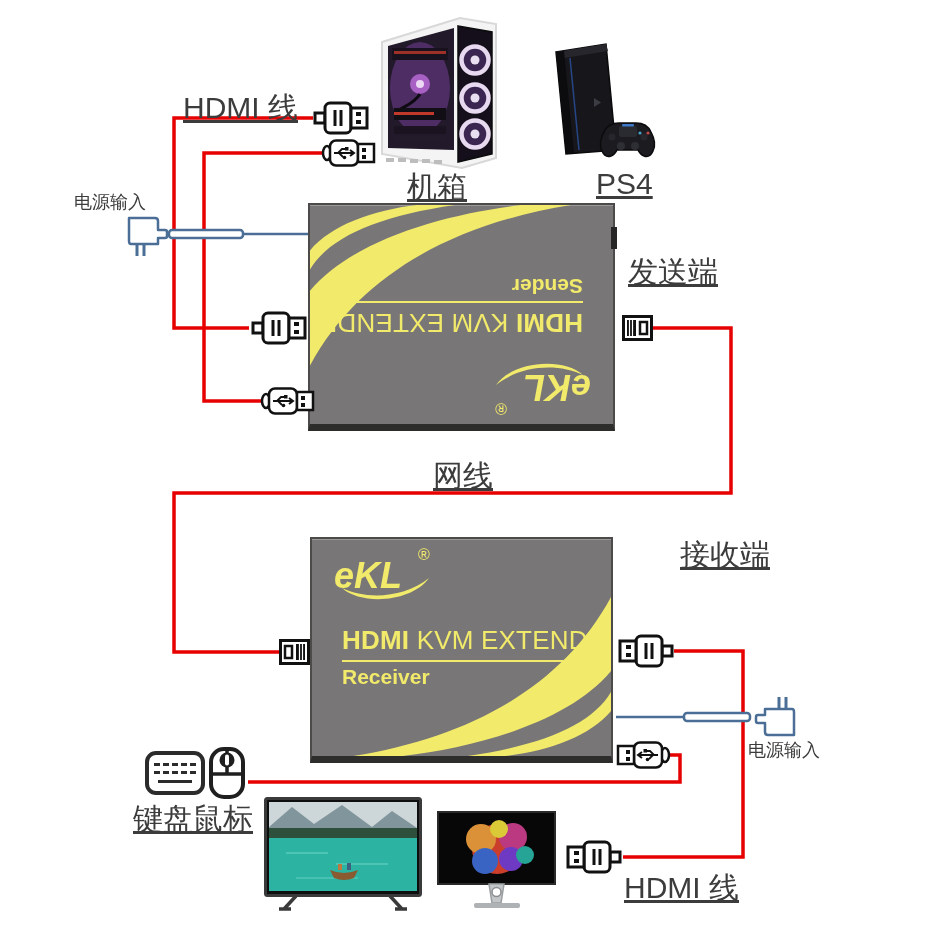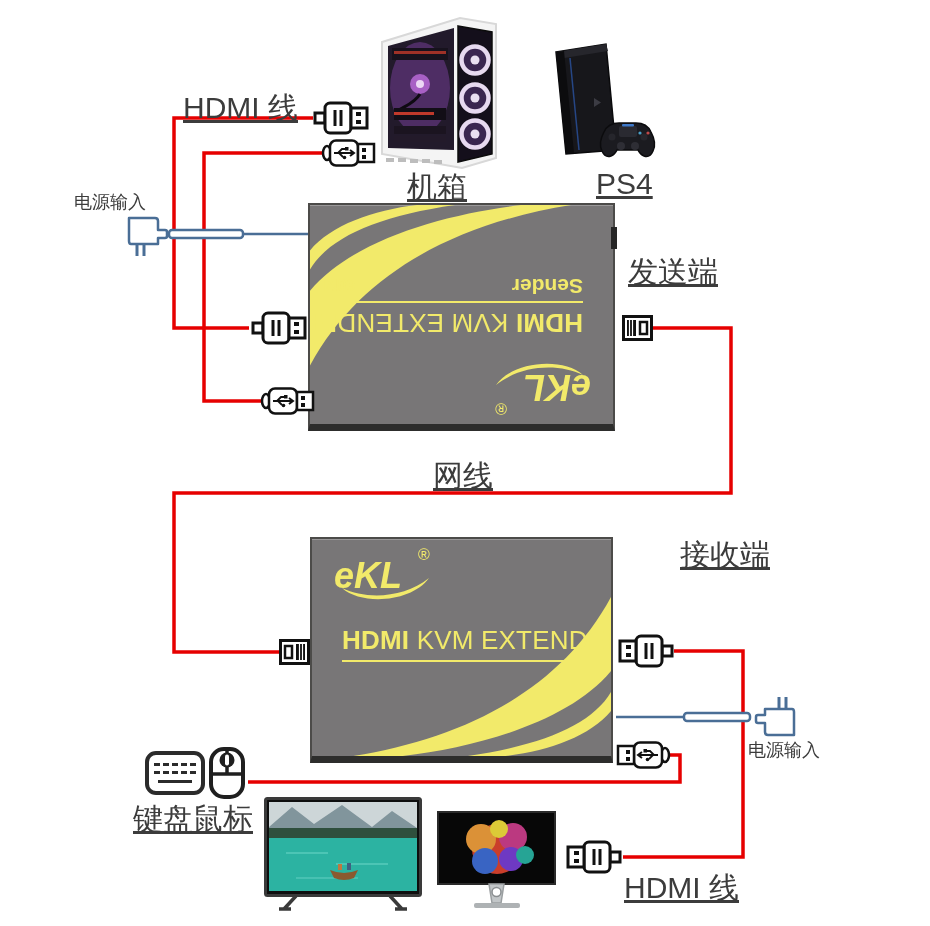"Receiver" div.roleline { html: none -> <div> <span>Receiver</span> <span>60M</span> </div> }
